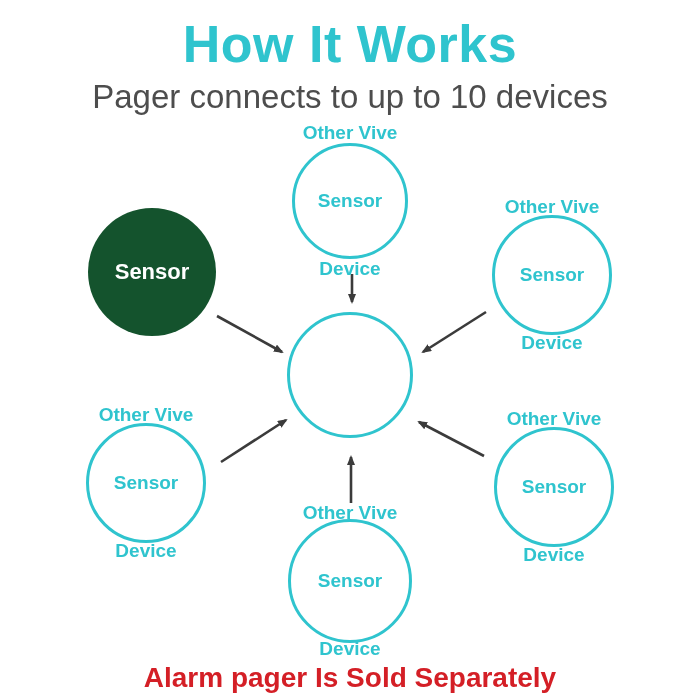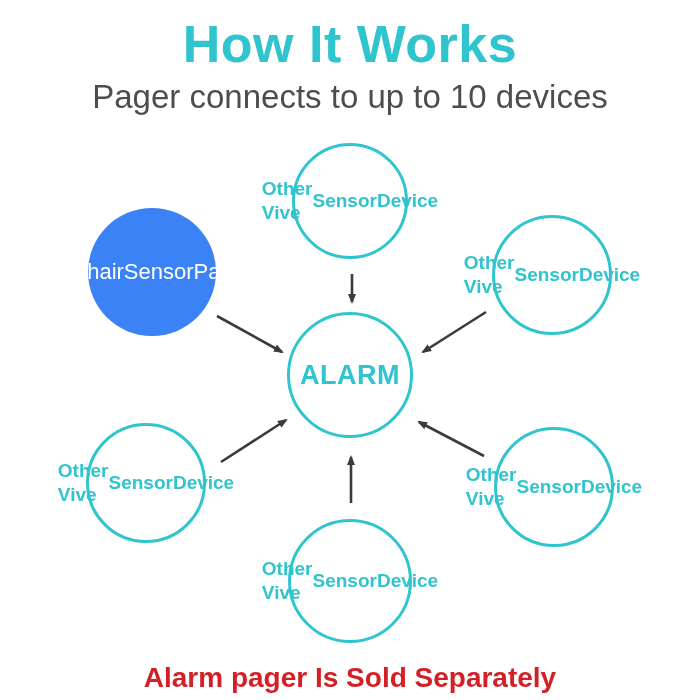"Other Vive" .node { flex-direction: none -> column; gap: none -> 44px }
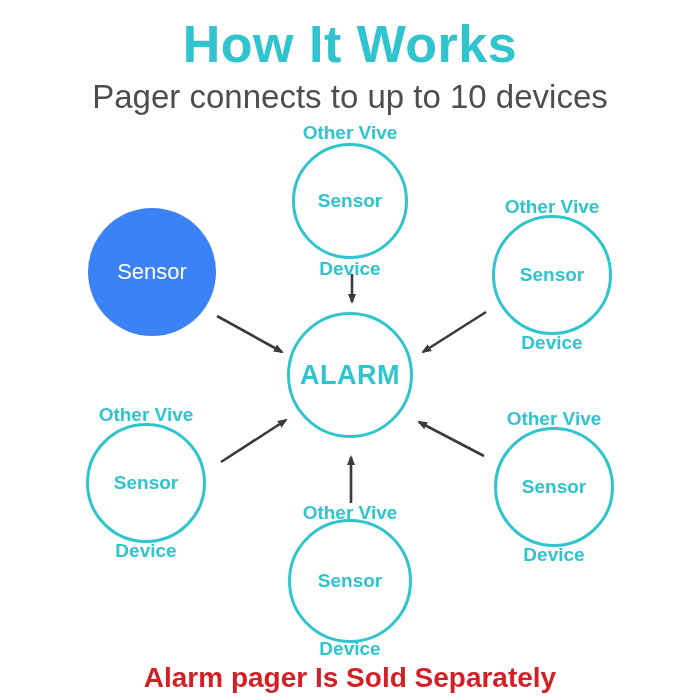"Chair" .node.filled { background: #3b82f6 -> #14532d; font-weight: 400 -> 700 }
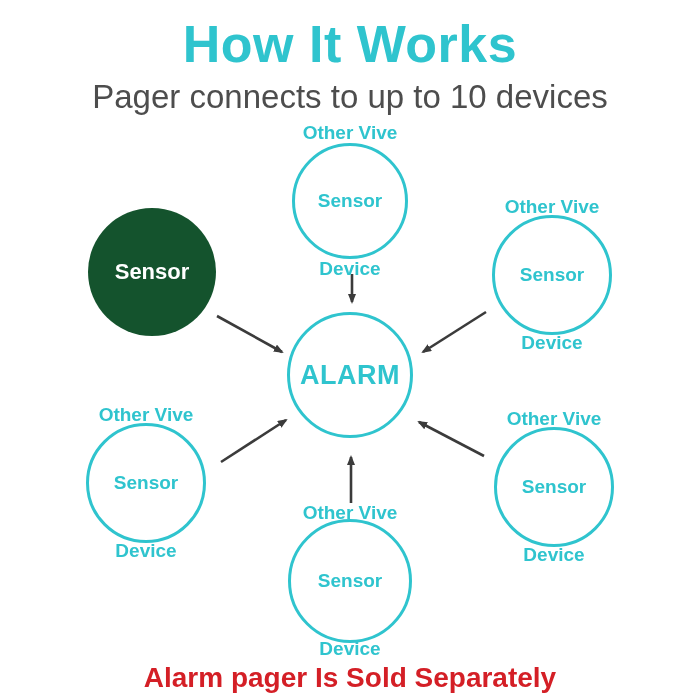"ALARM" span { html: <span>ALARM</span> -> none }
